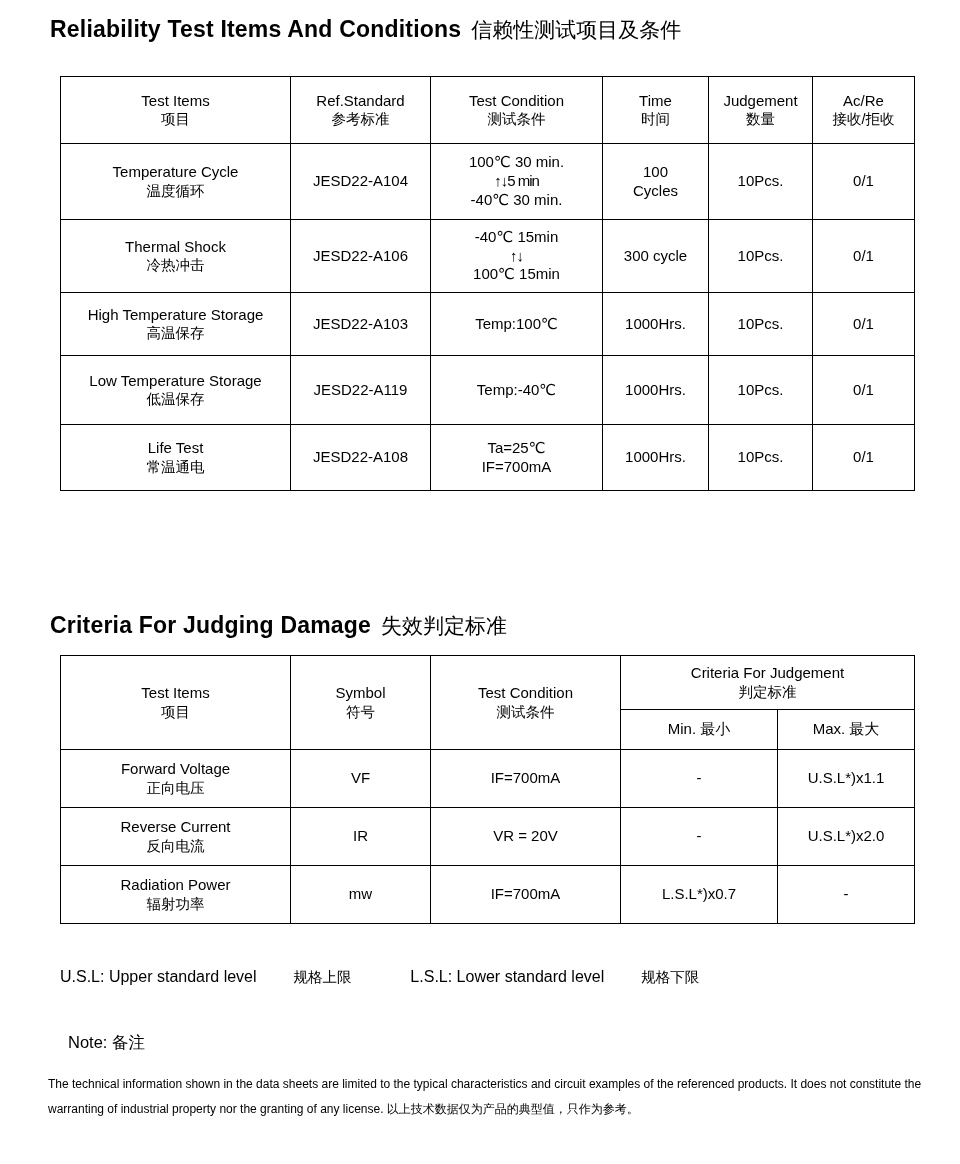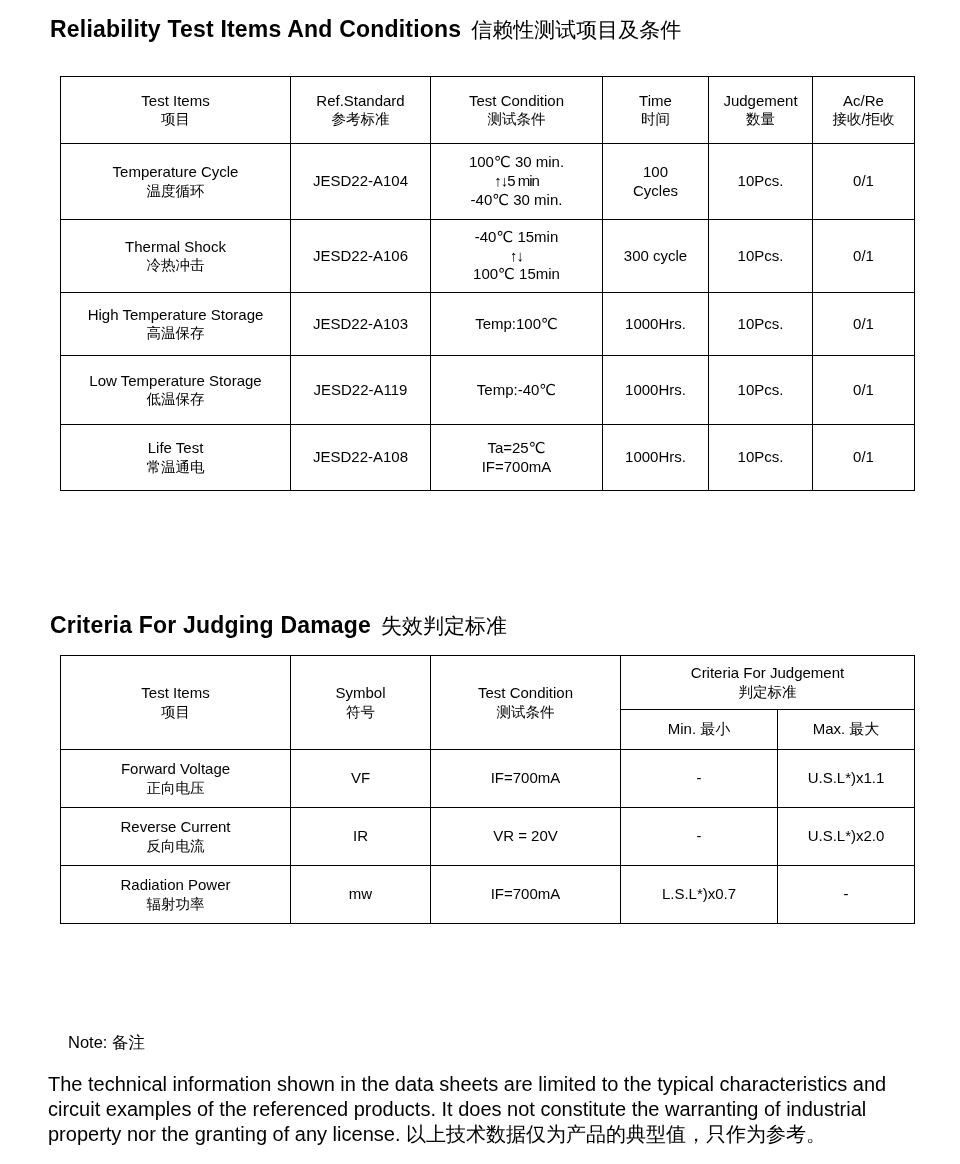"U.S.L: Upper standard level 规格上限" div.footnote-row { html: none -> <div> <span>U.S.L: Upper standard level</span> <span></span> <span>规格上限</span> <span></span> <span>L.S.L: Lower standard level</span> <span></span> <span>规格下限</span> </div> }
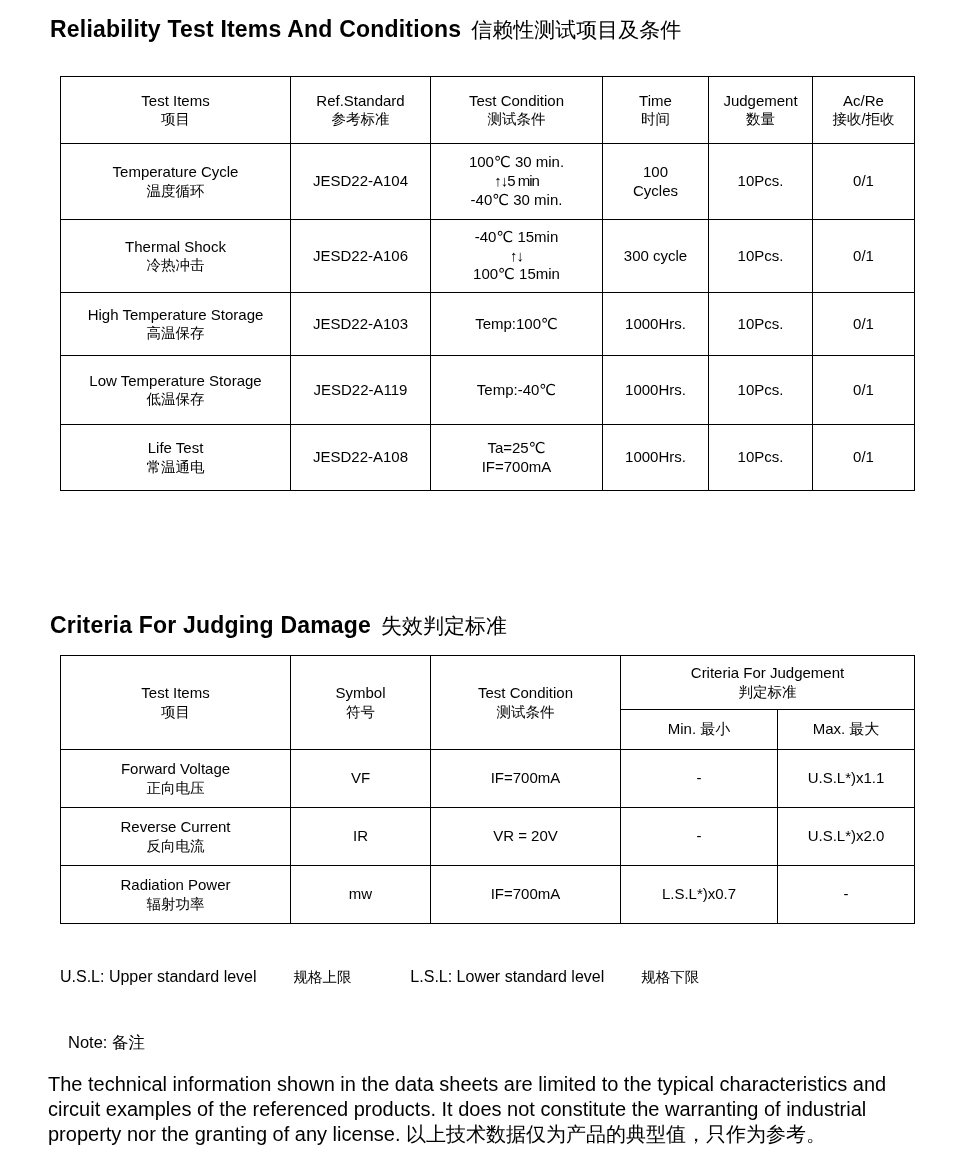"The technical information shown in" #note-body { font-size: 20px -> 12px }
